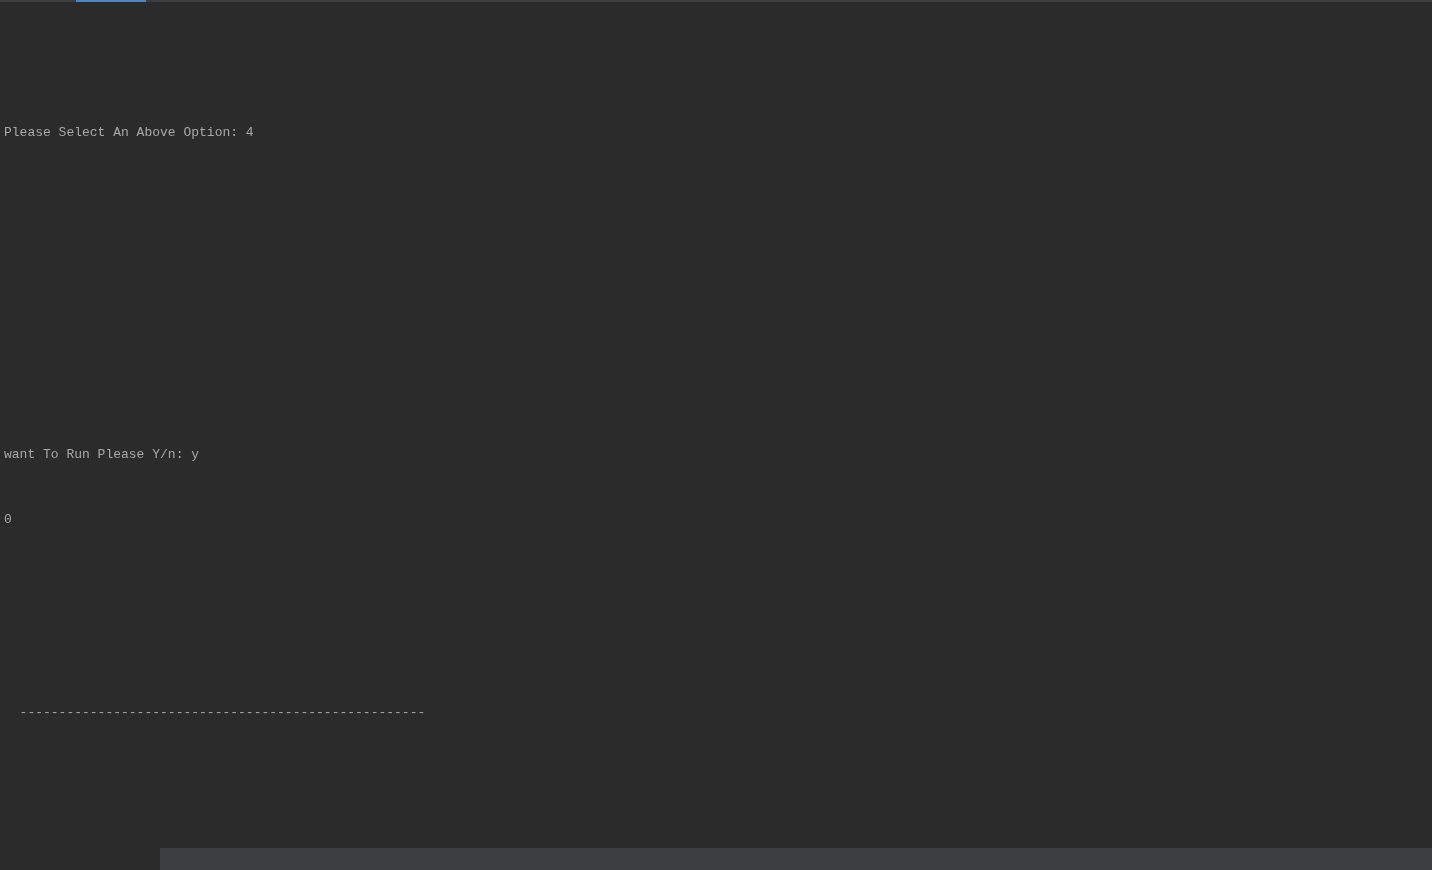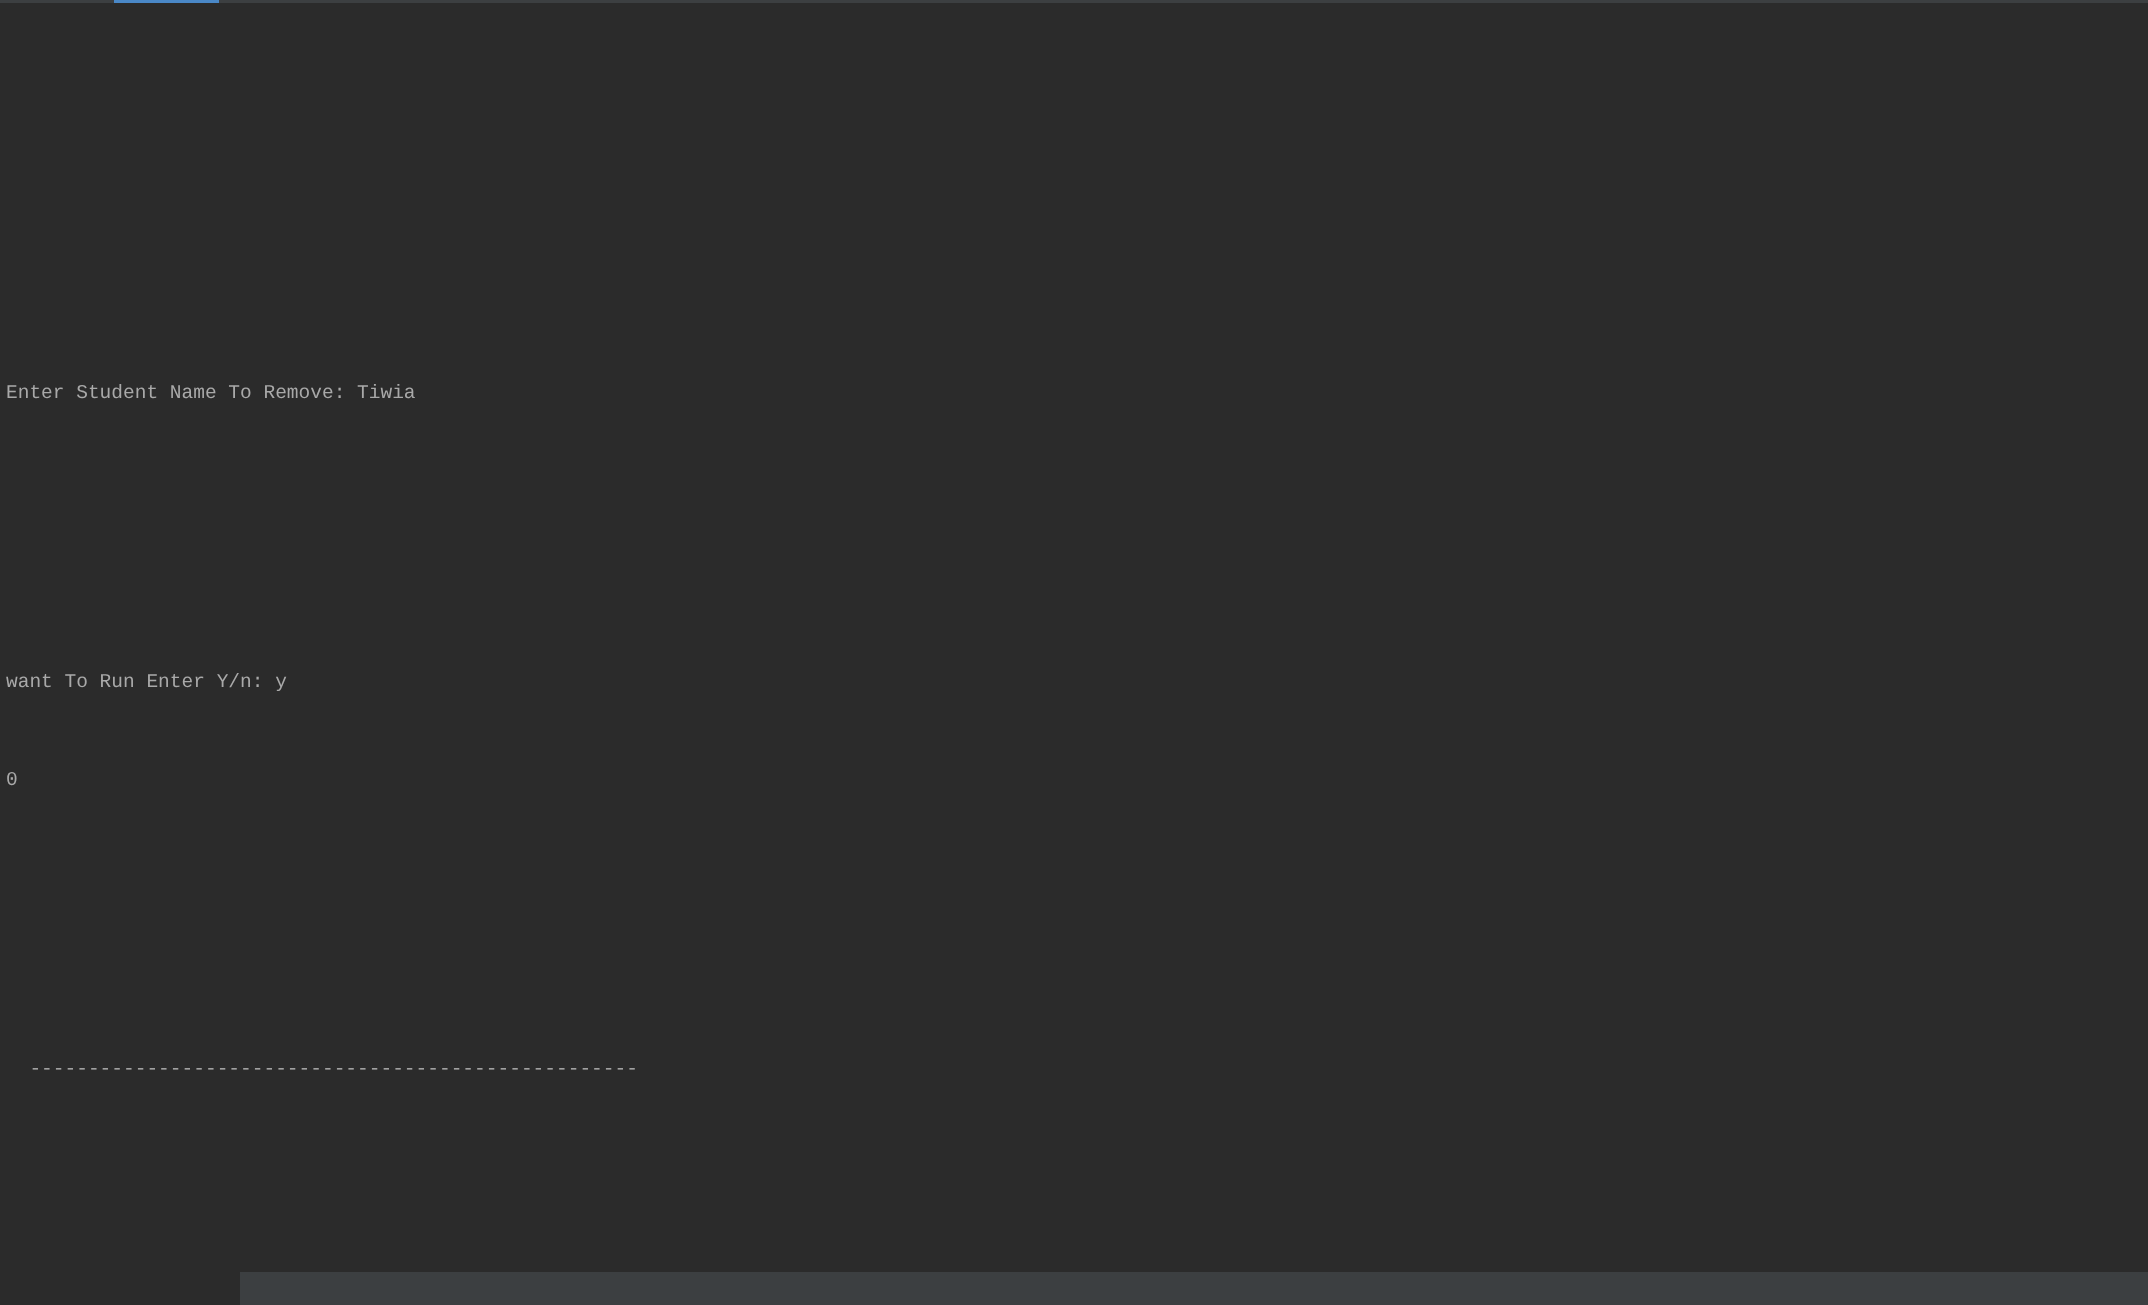"Please Select An Above Option:" span.line { html: none -> <span>Please Select An Above Option: 4</span> }
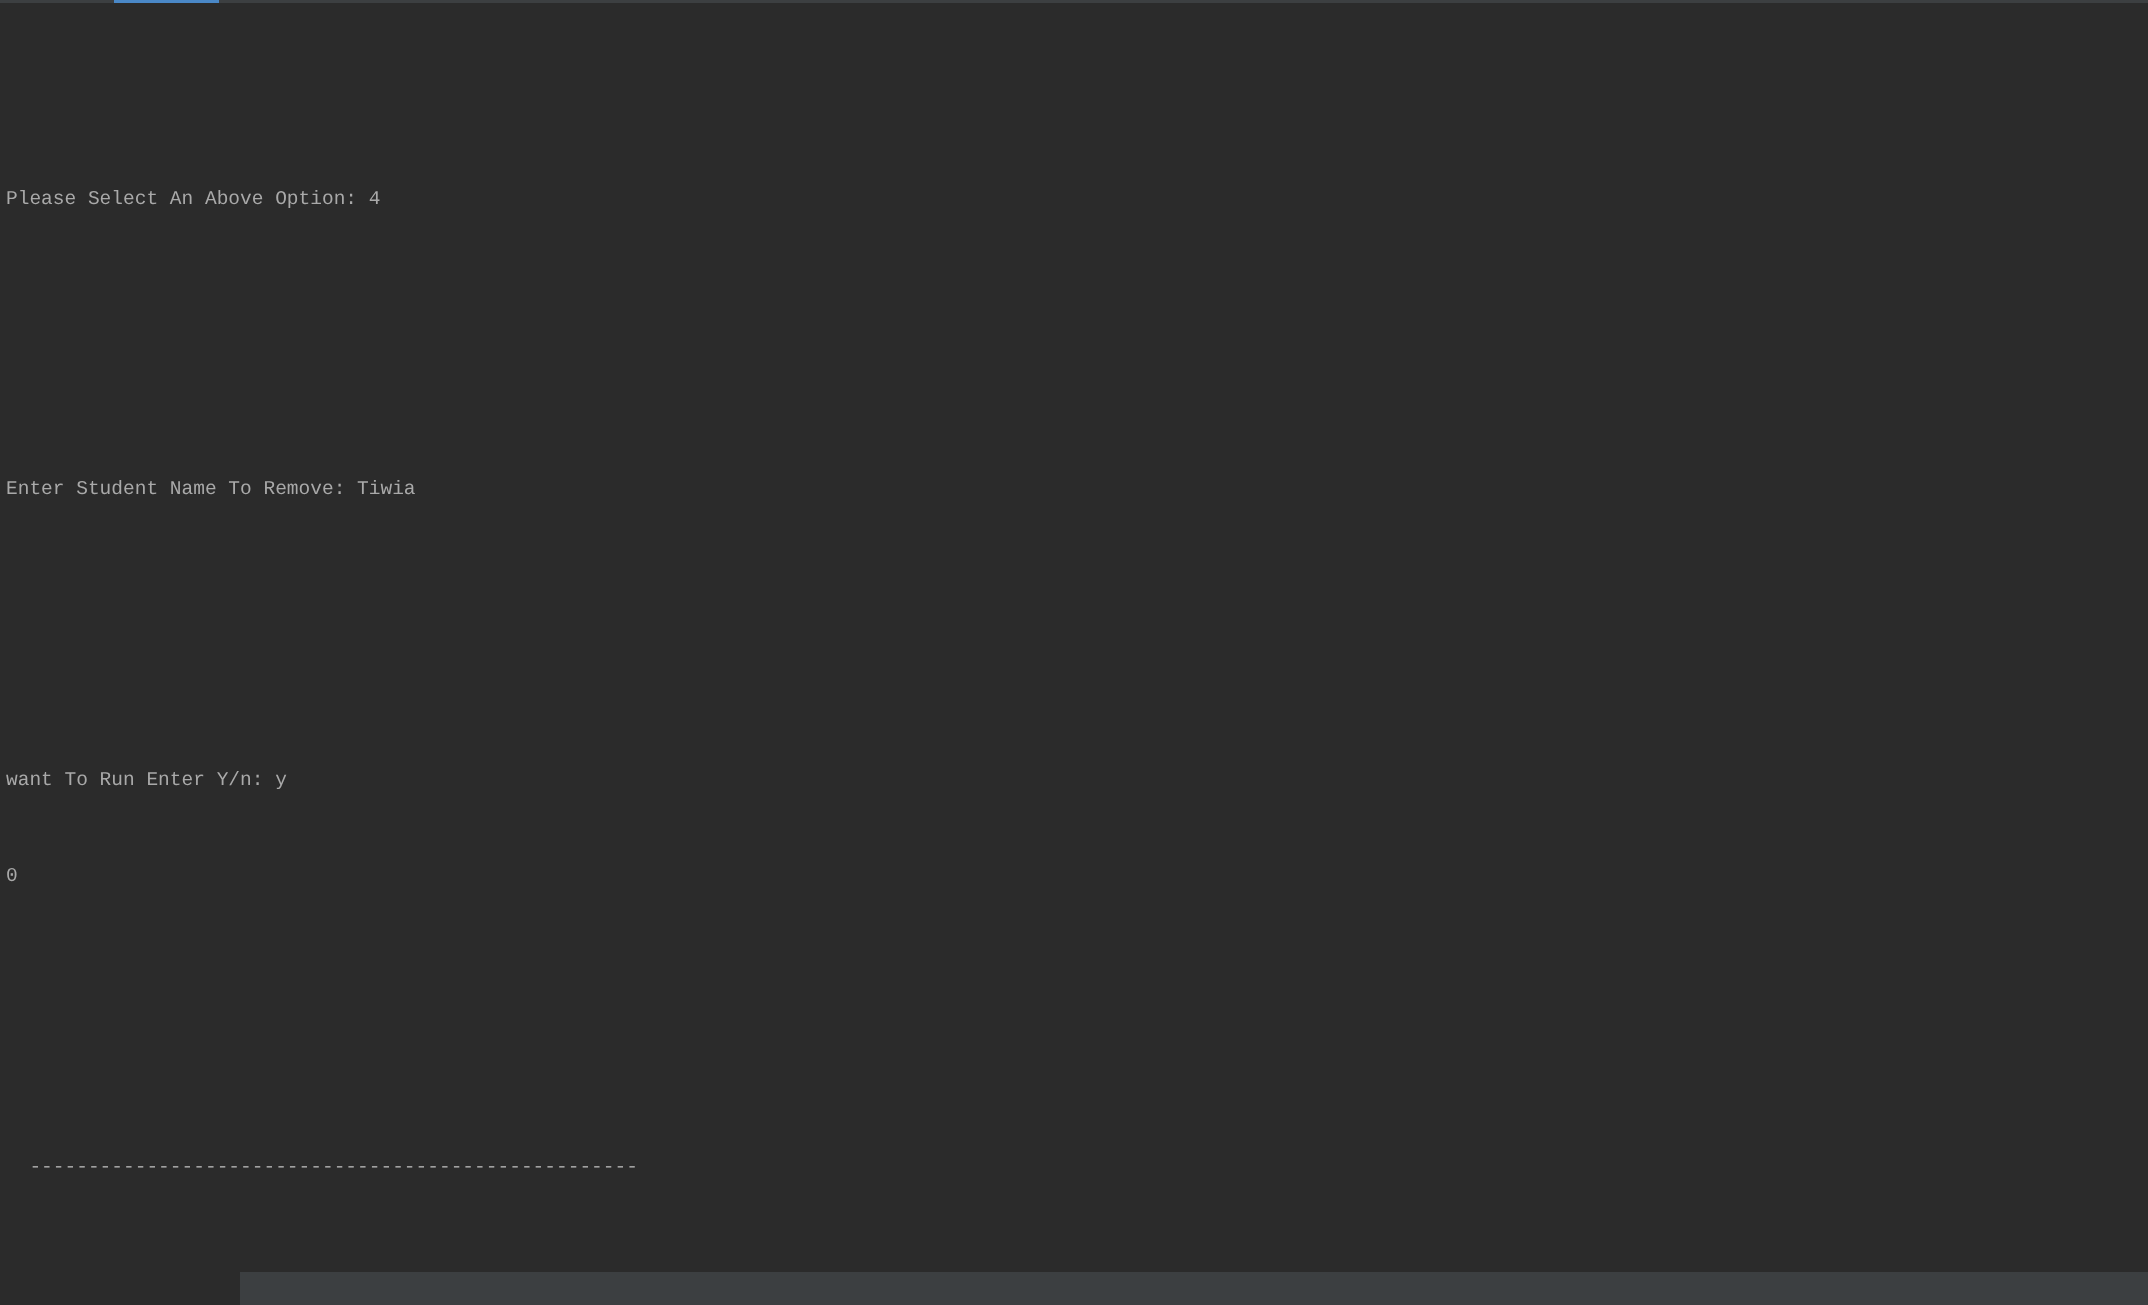"Enter Student Name To Remove:" span.line { html: <span>Enter Student Name To Remove: Tiwia</span> -> none }
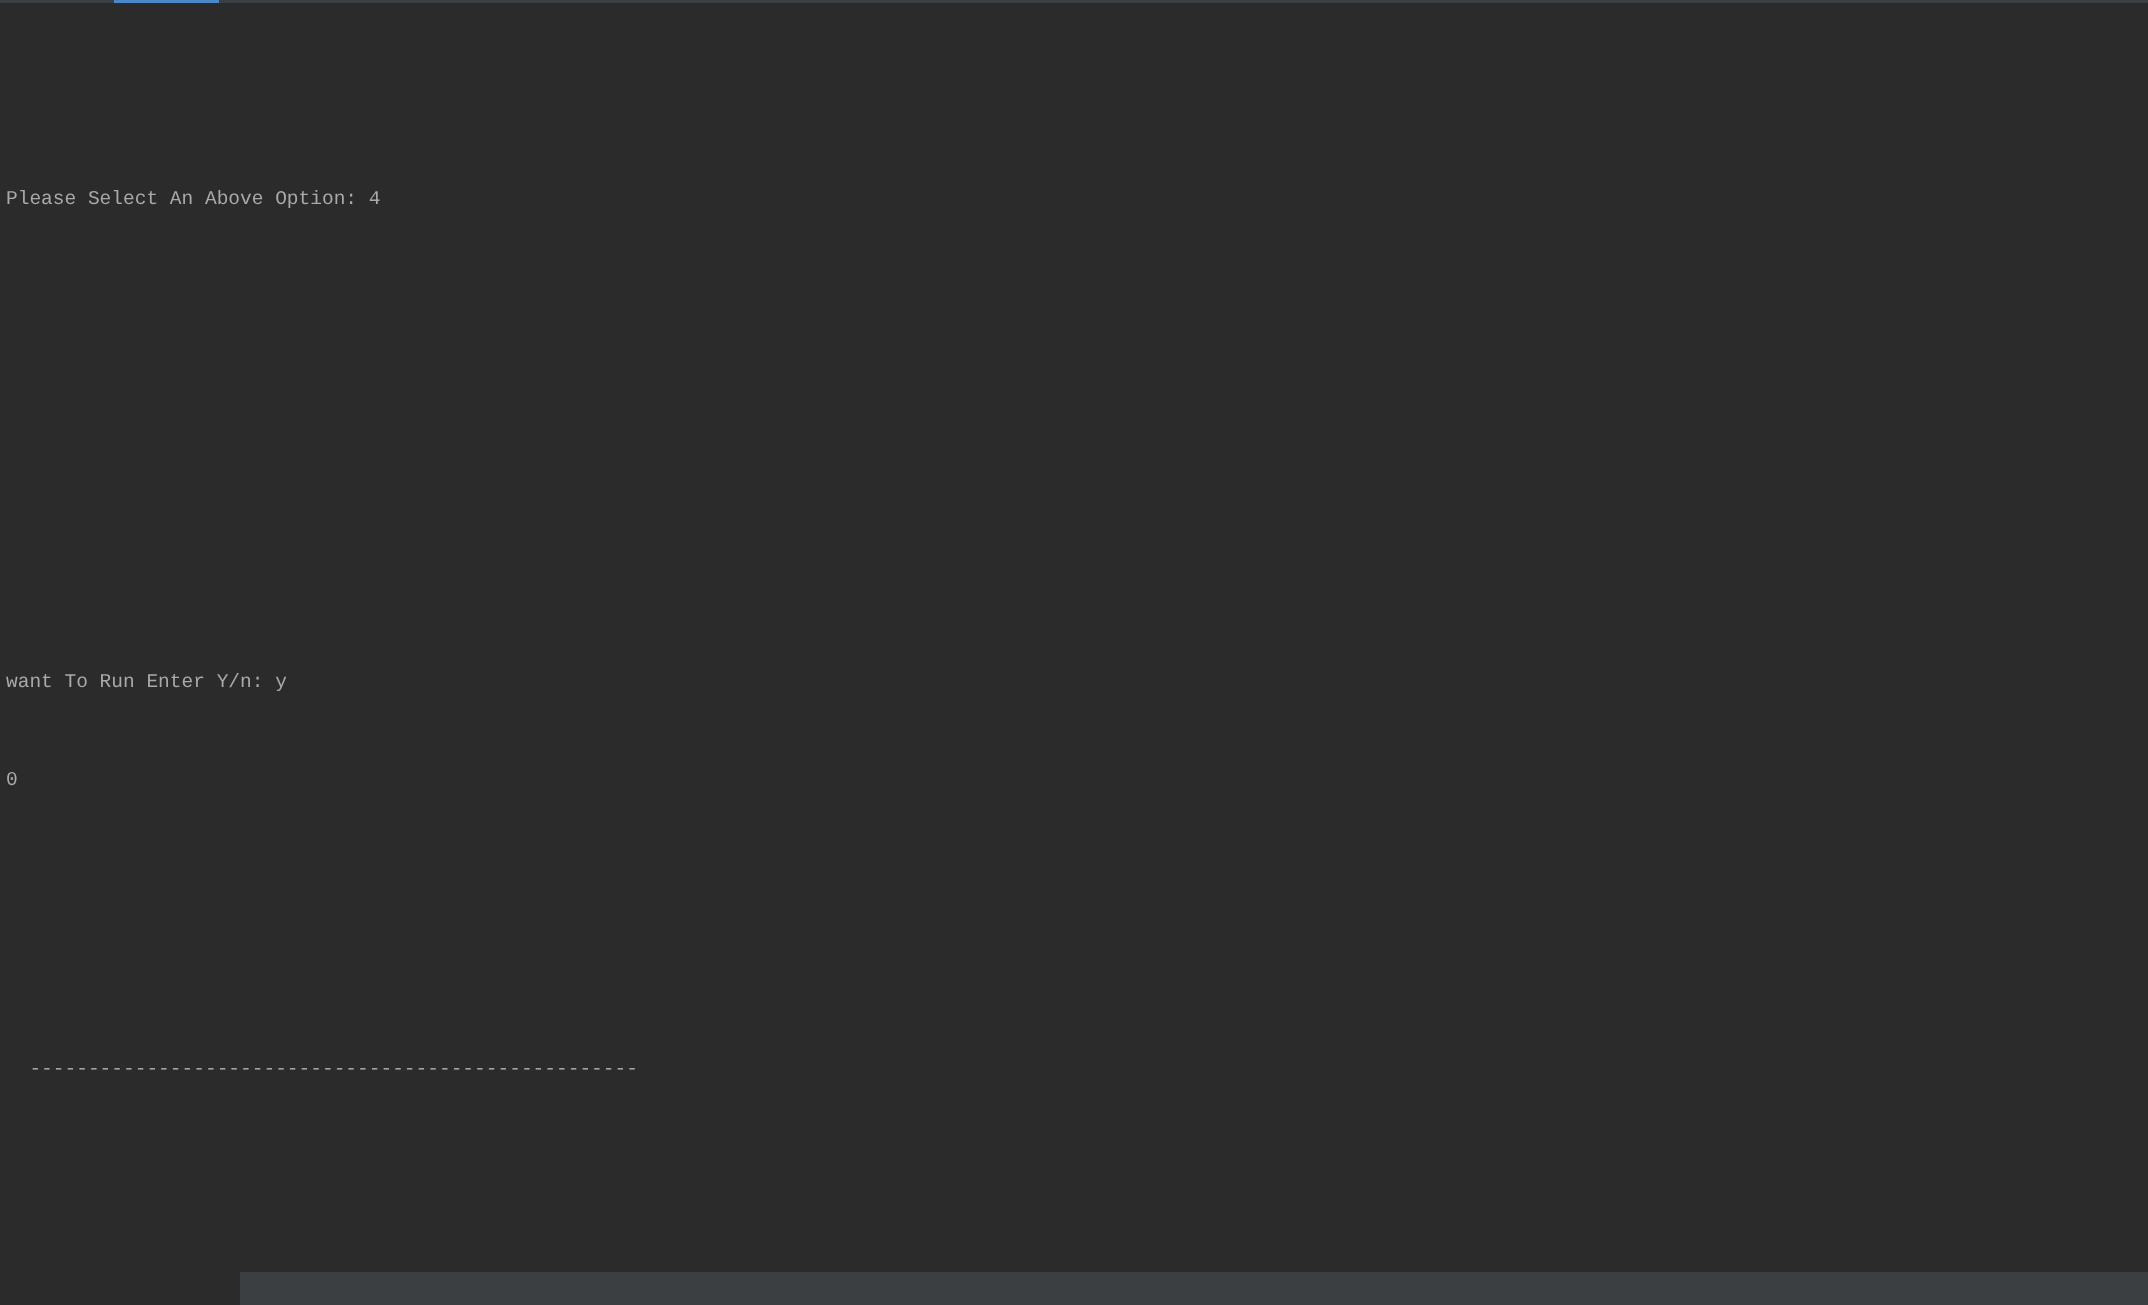"want To Run Enter Y/n:" span.line { text: Enter -> Please }
